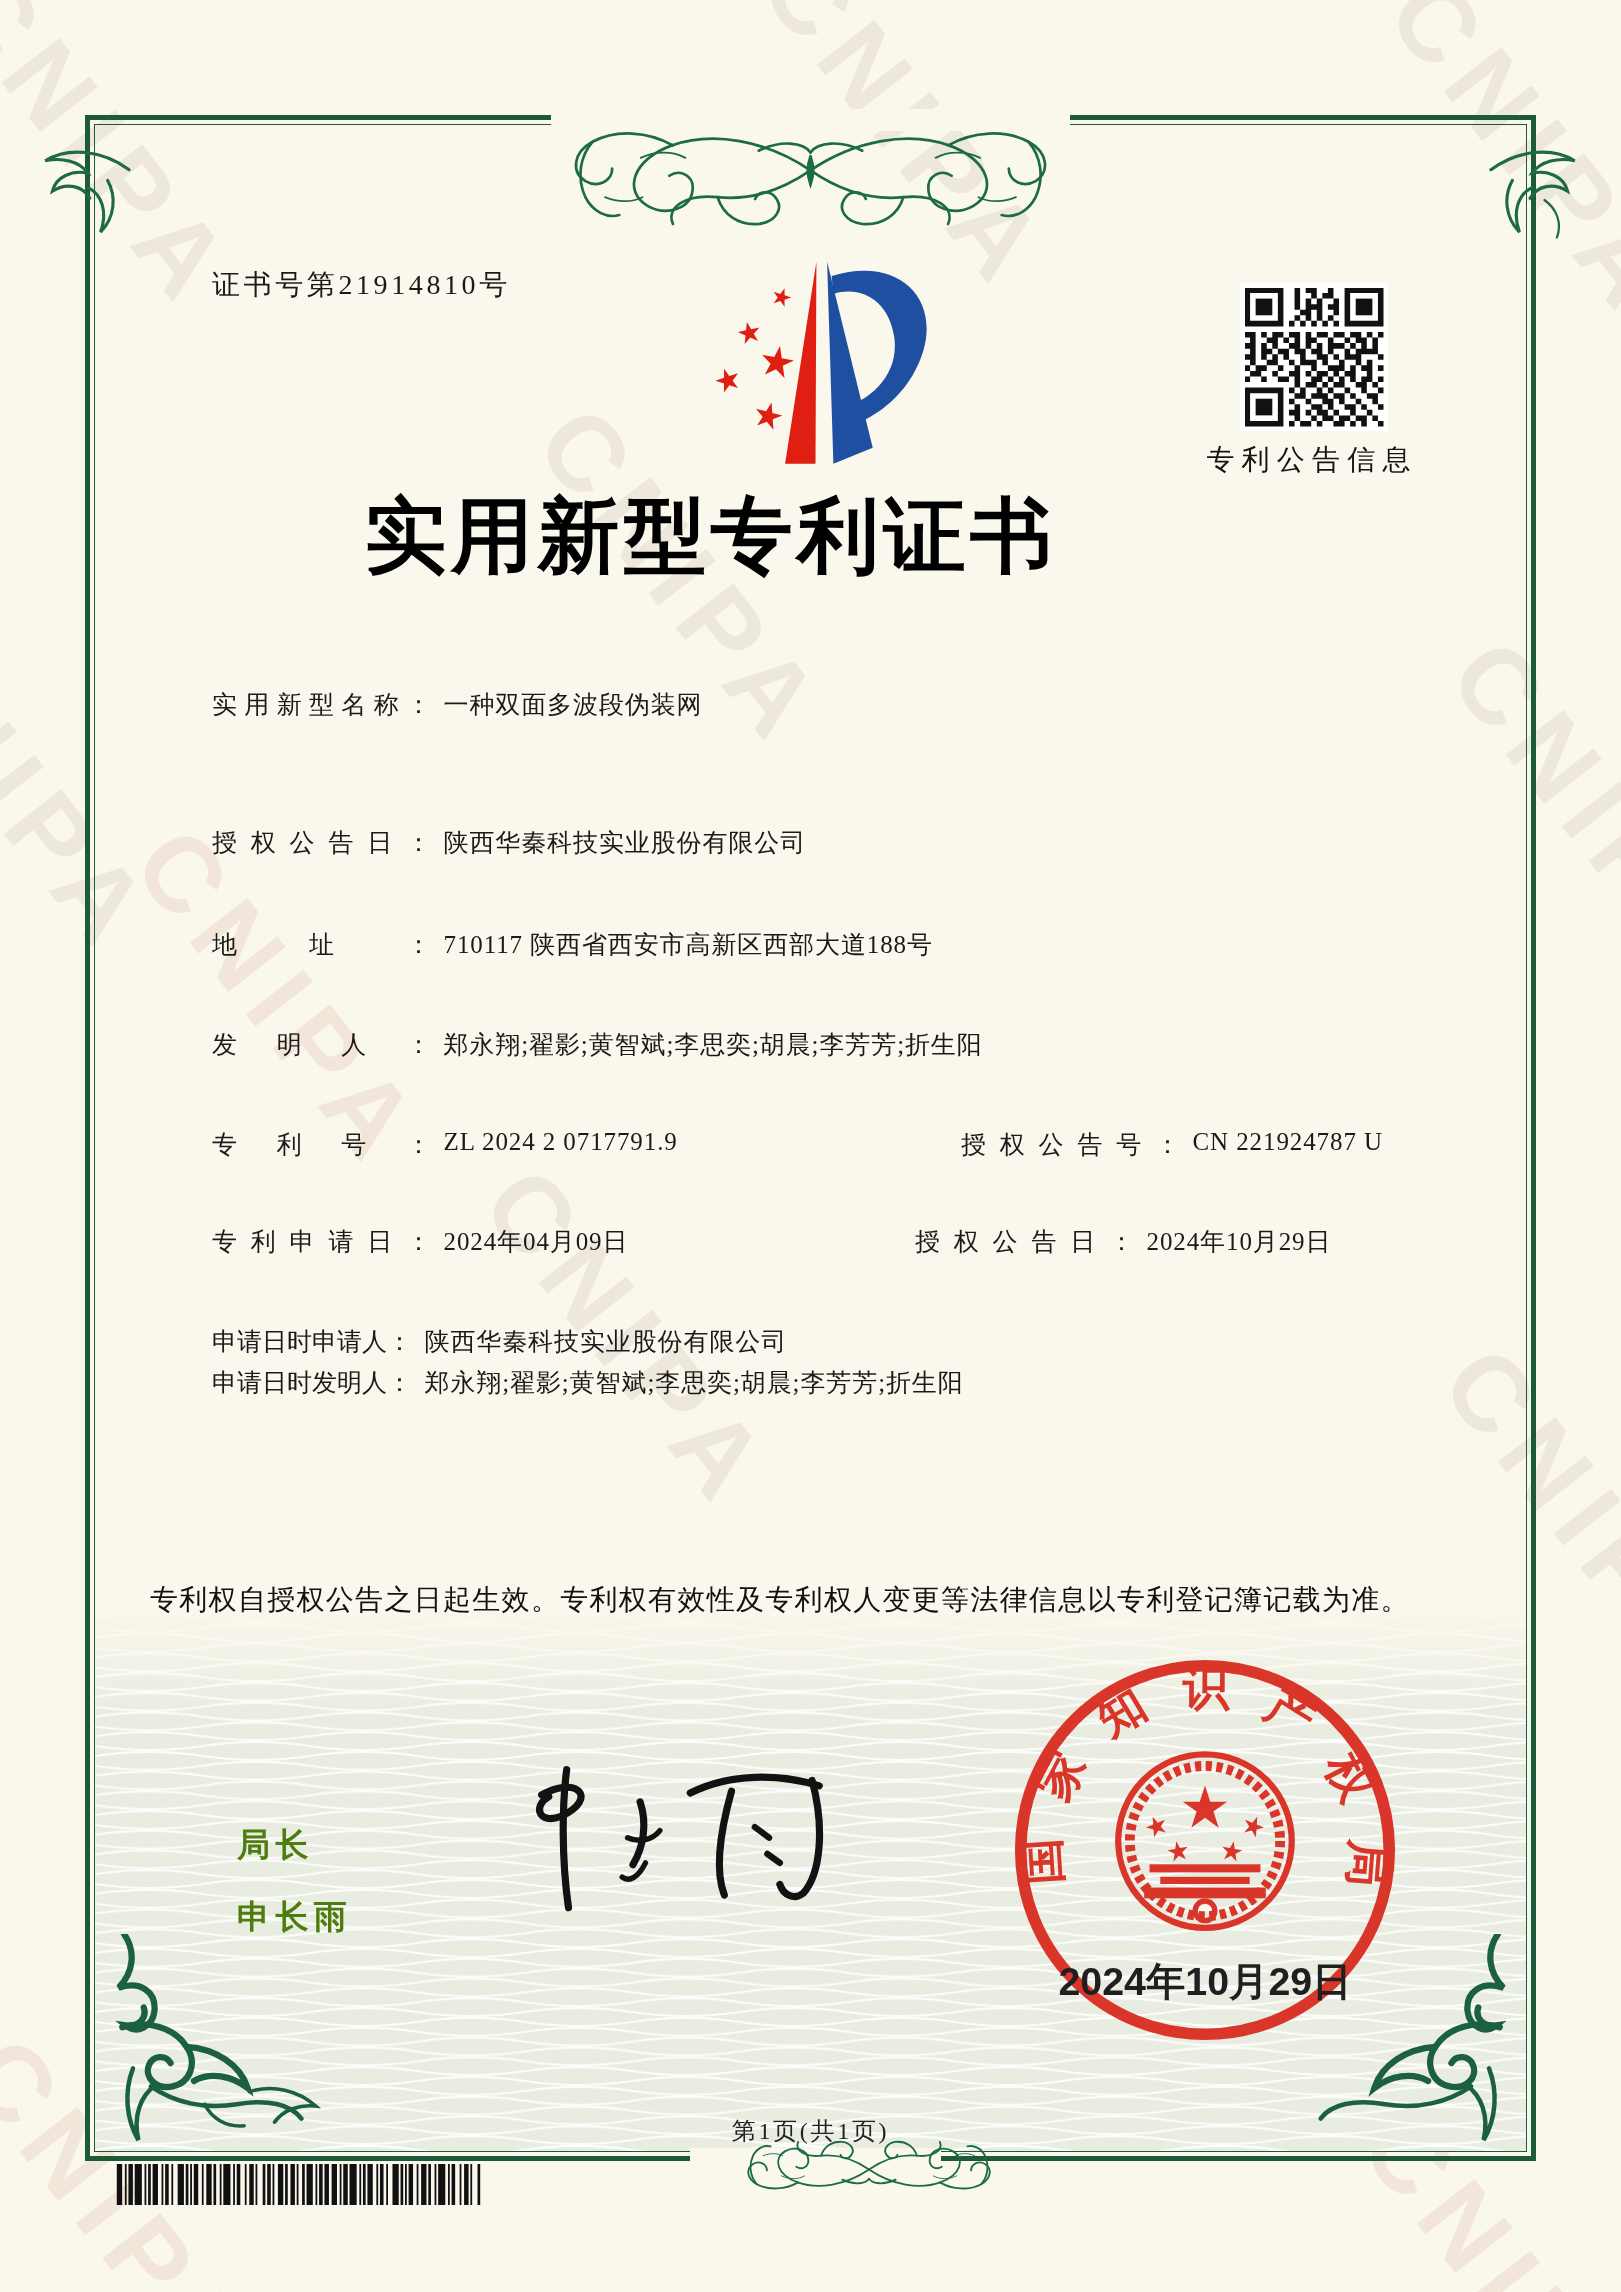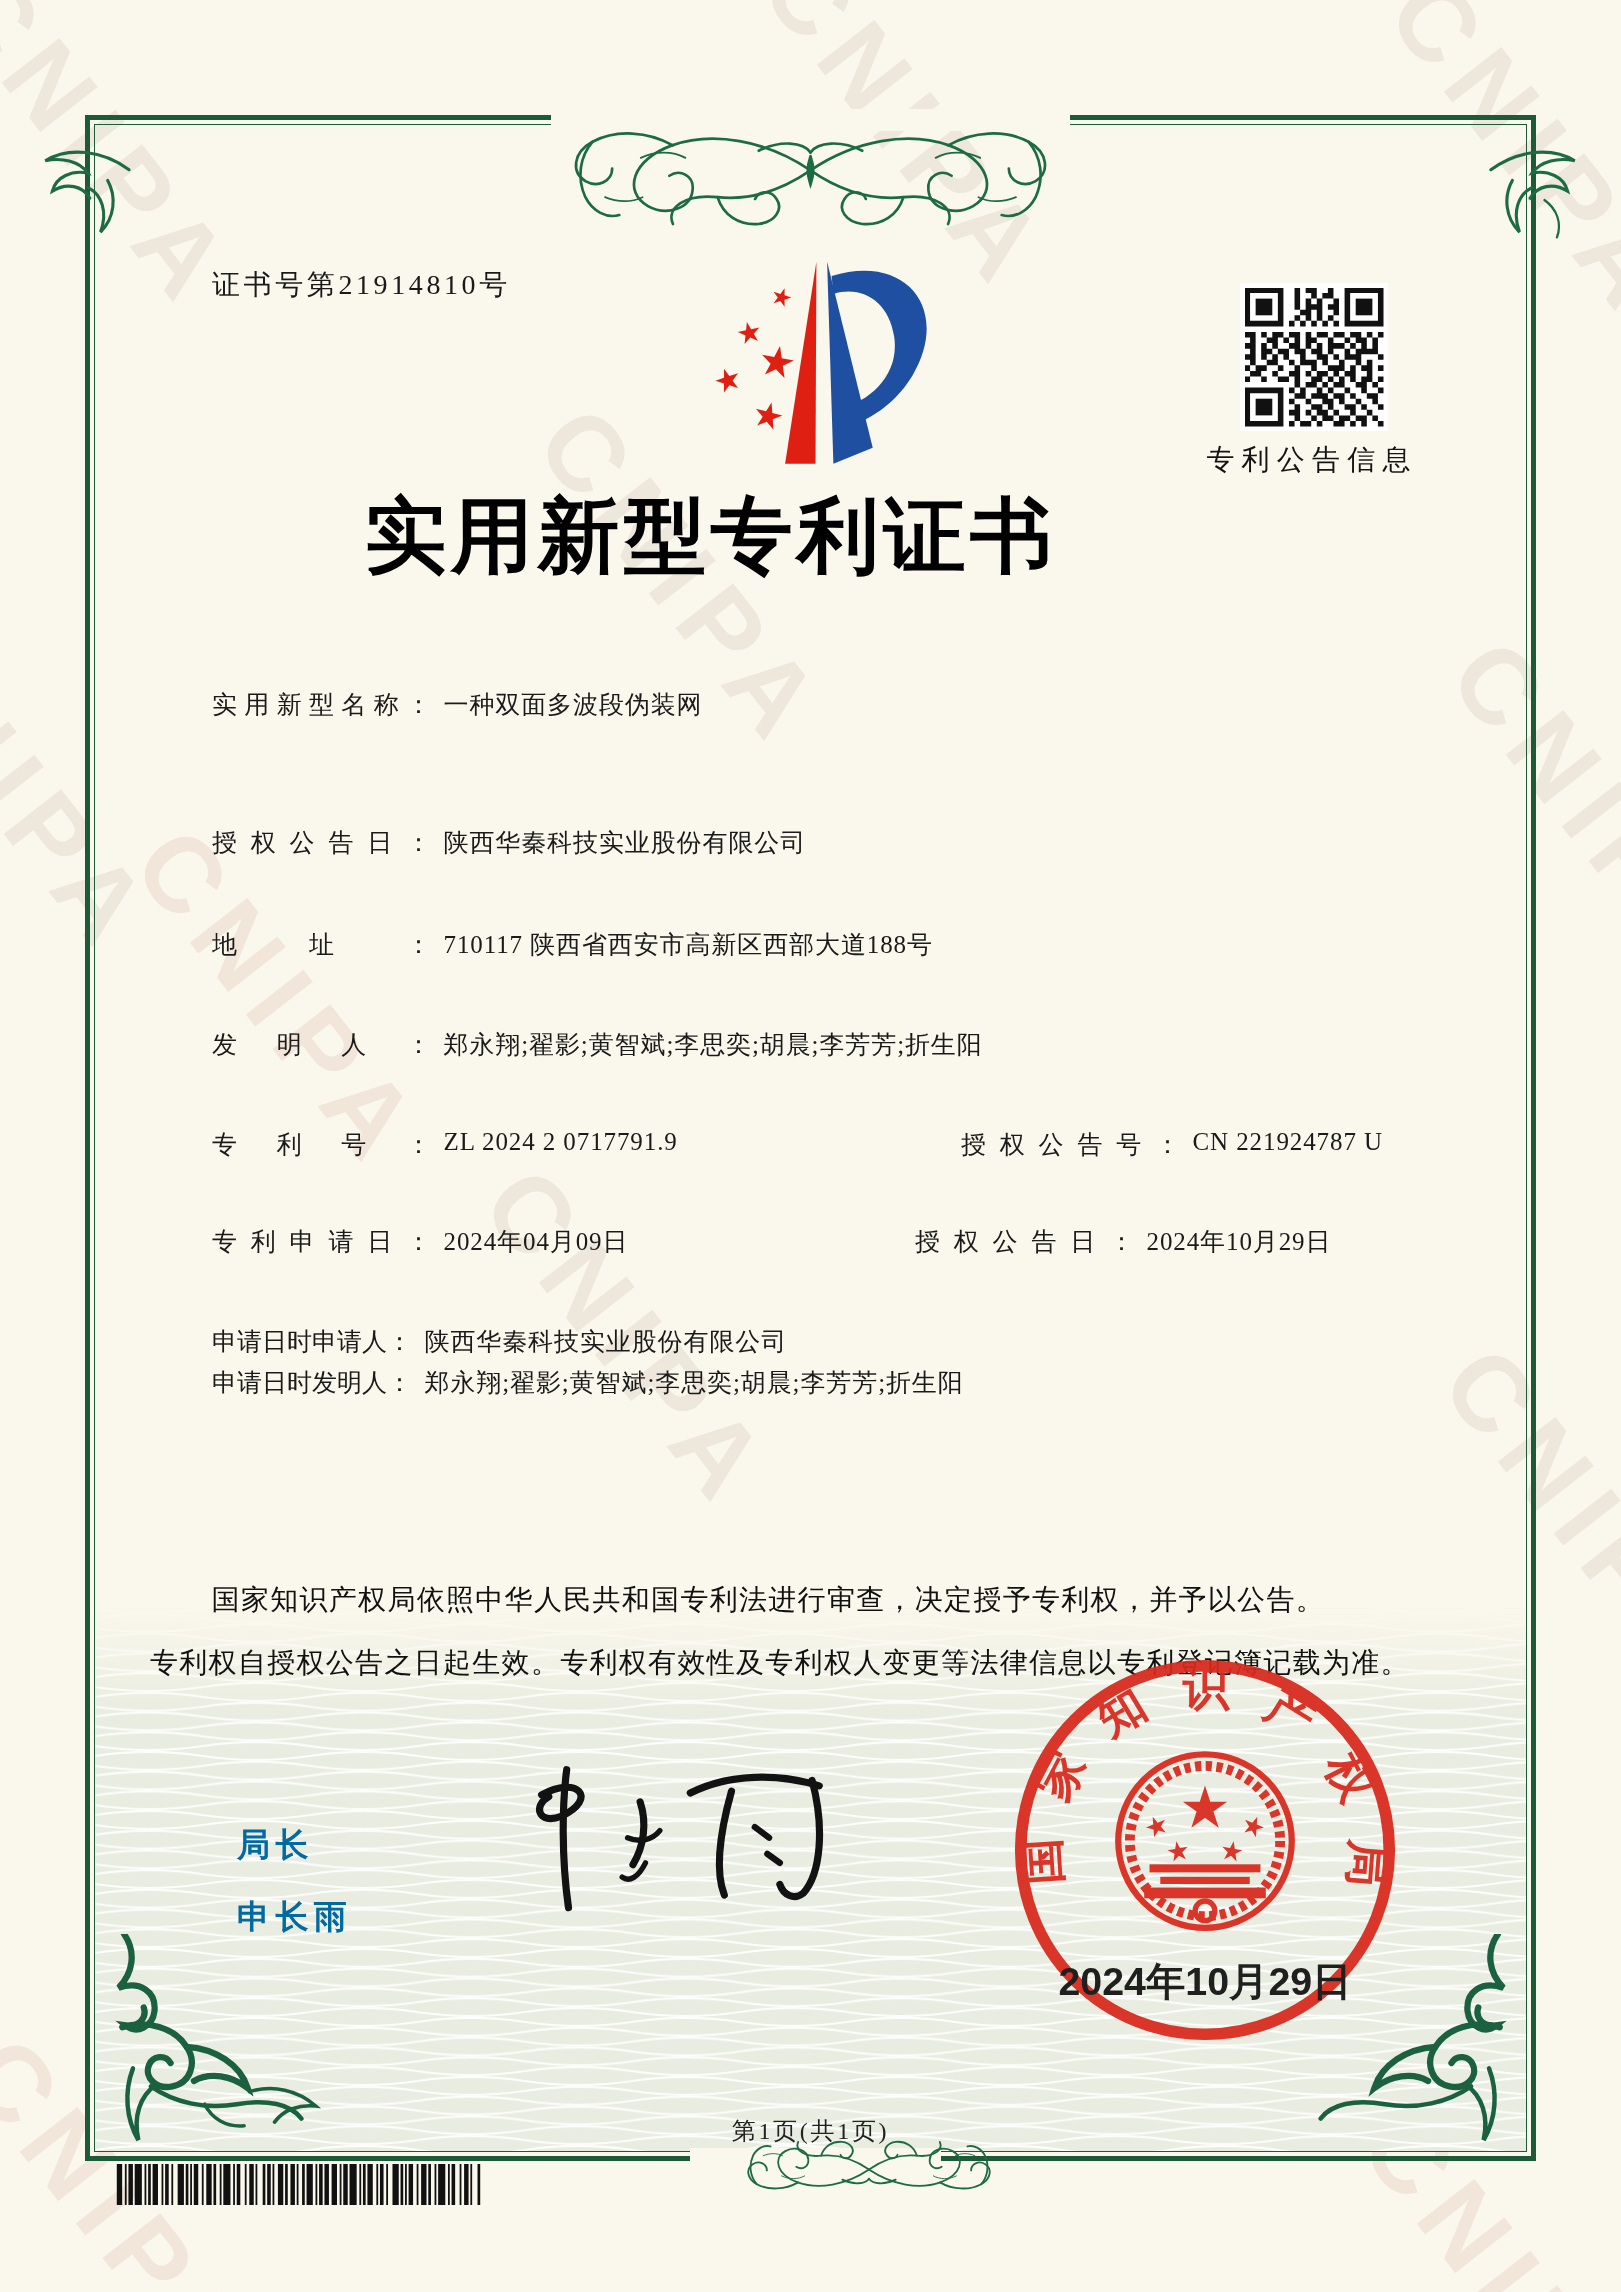"国家知识产权局依照中华人民共和国专利法进行审查，决定授予专利权，并予以公告。" div.sline { html: <div>国家知识产权局依照中华人民共和国专利法进行审查，决定授予专利权，并予以公告。</div> -> none }
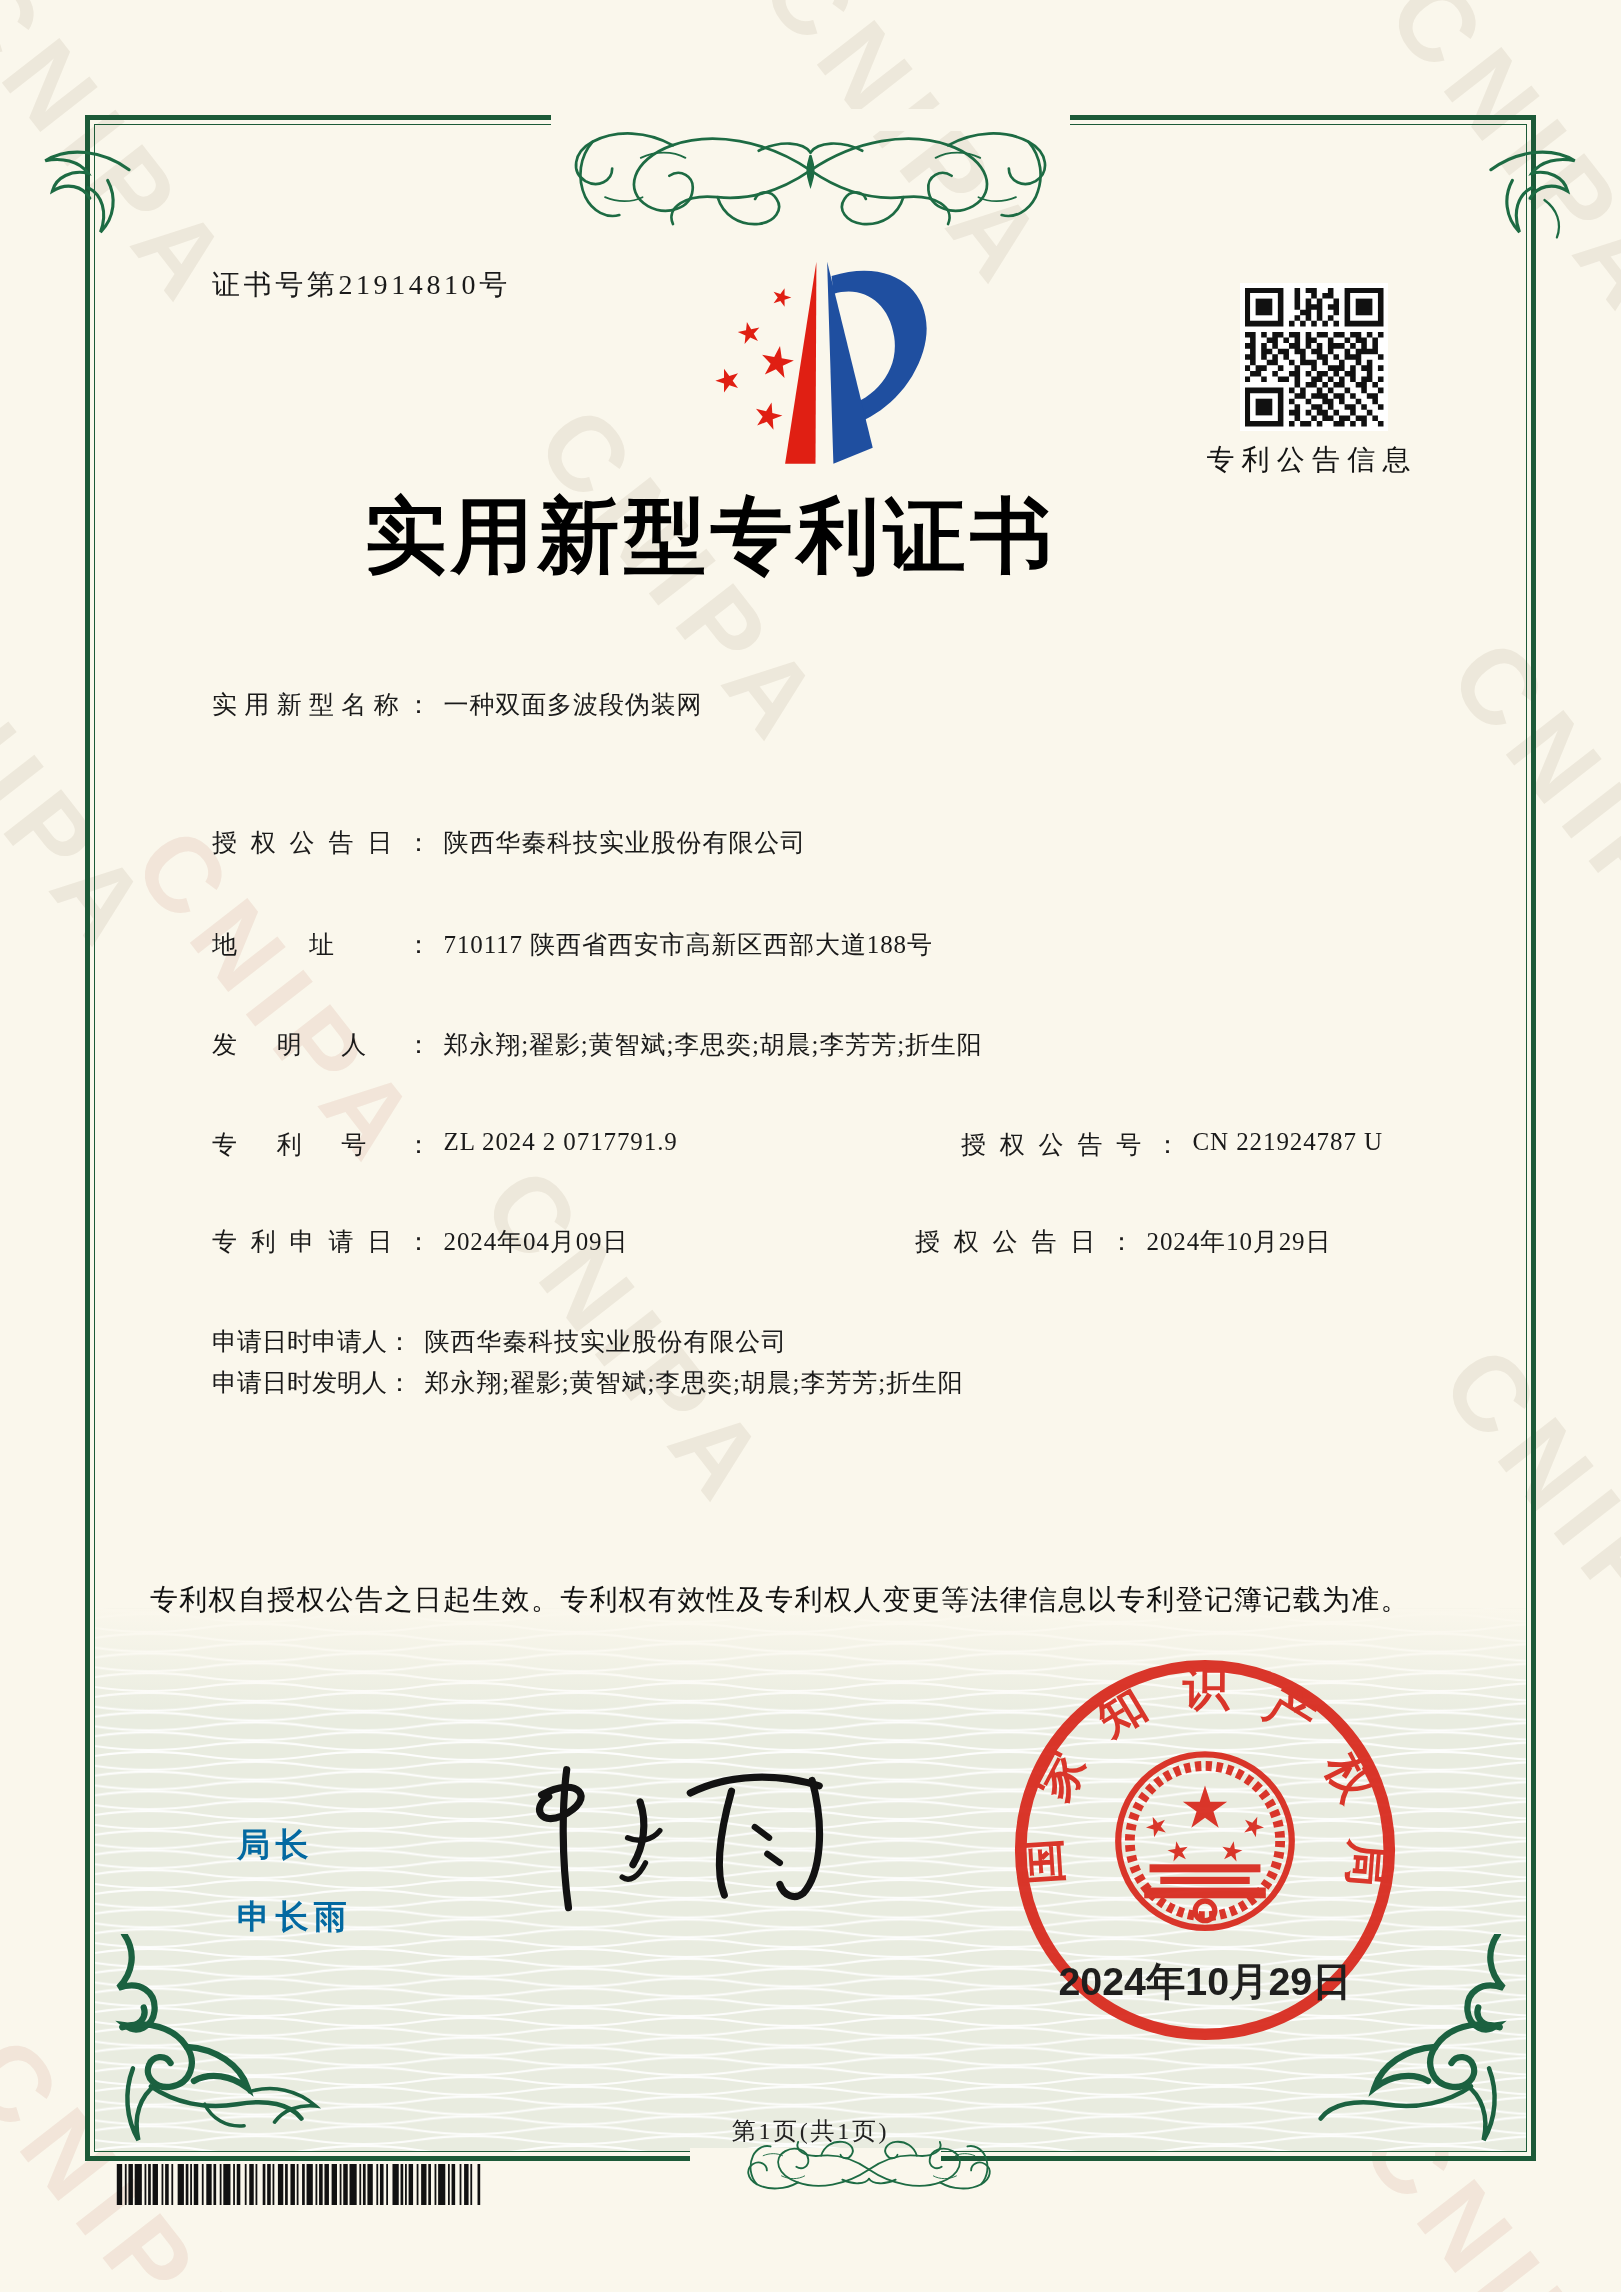"局长" #signatory-title,#signatory-name { color: #0369a1 -> #4d7c0f }
